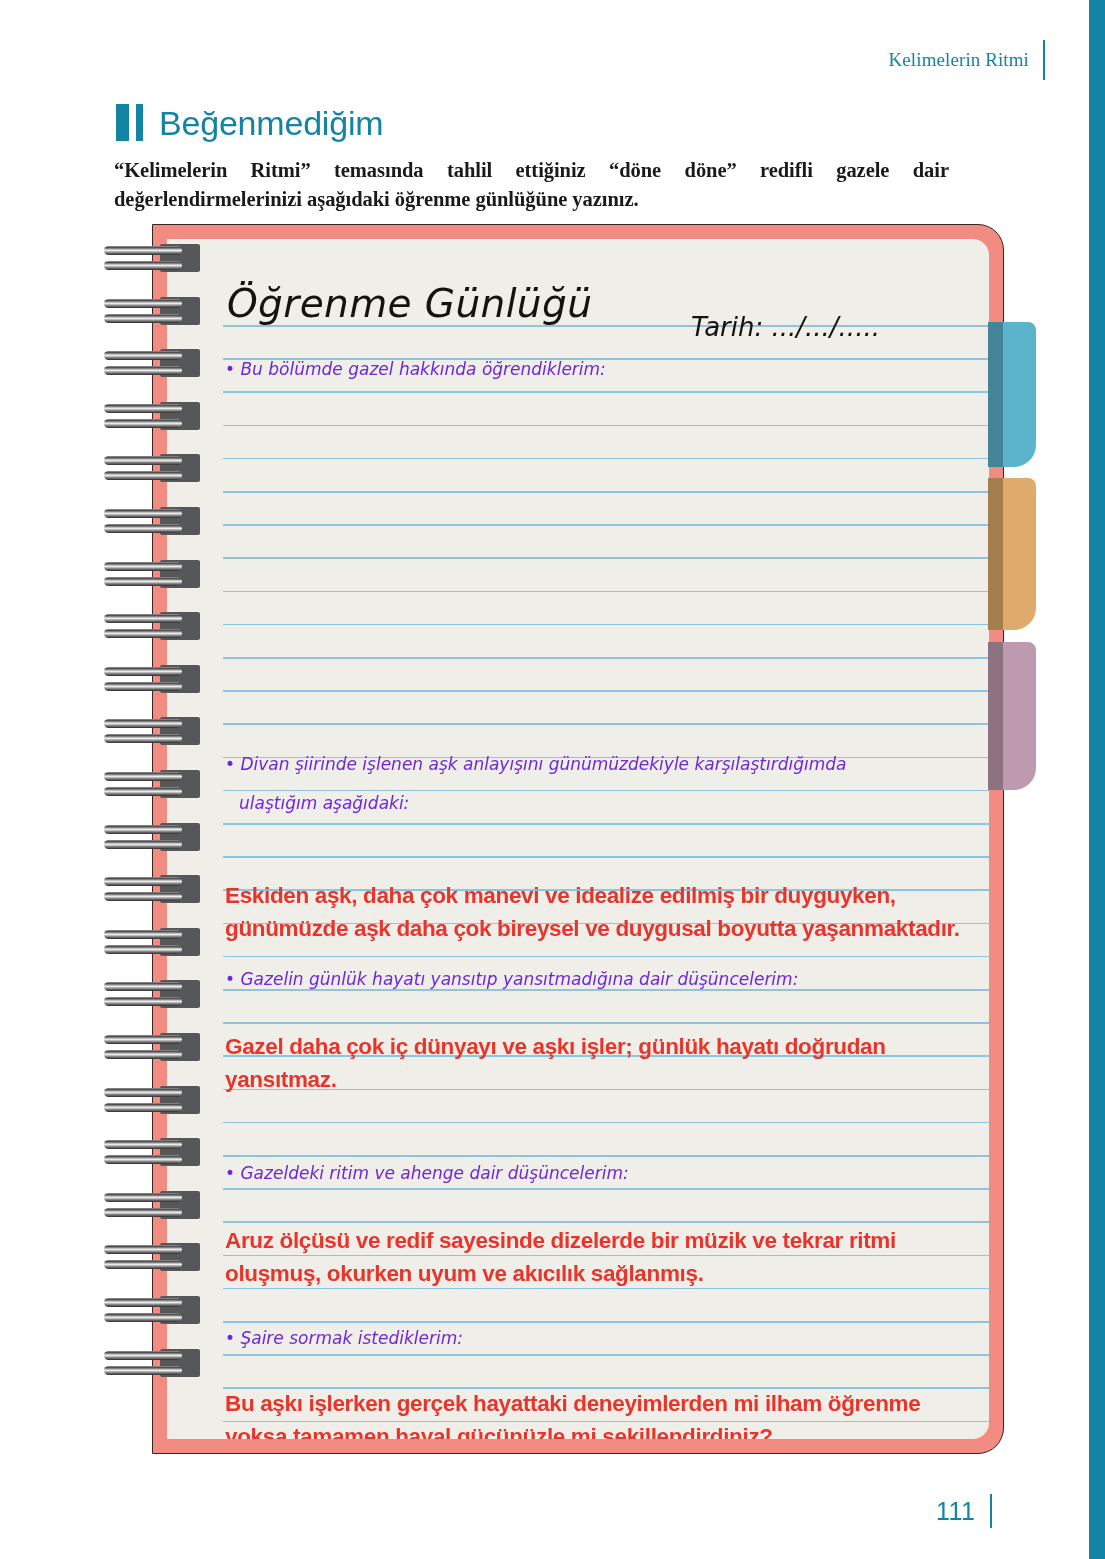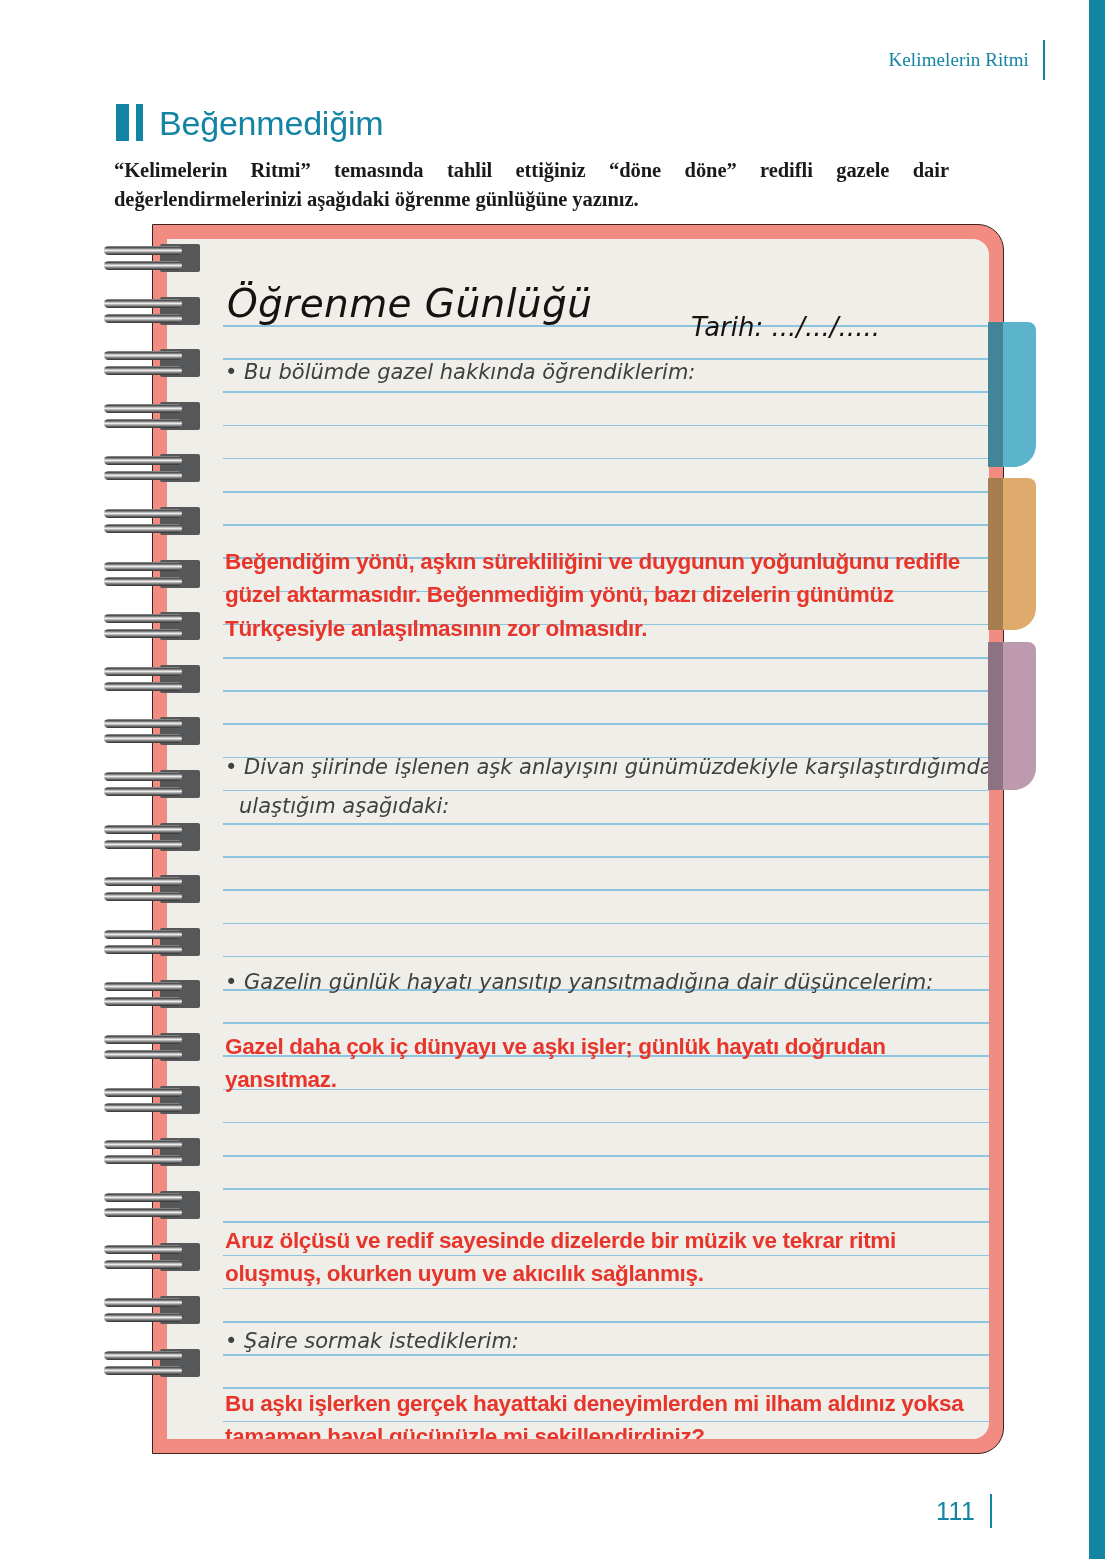"• Bu bölümde gazel hakkında" .prompt { color: #404040 -> #6d28d9; font-size: 21px -> 17px }
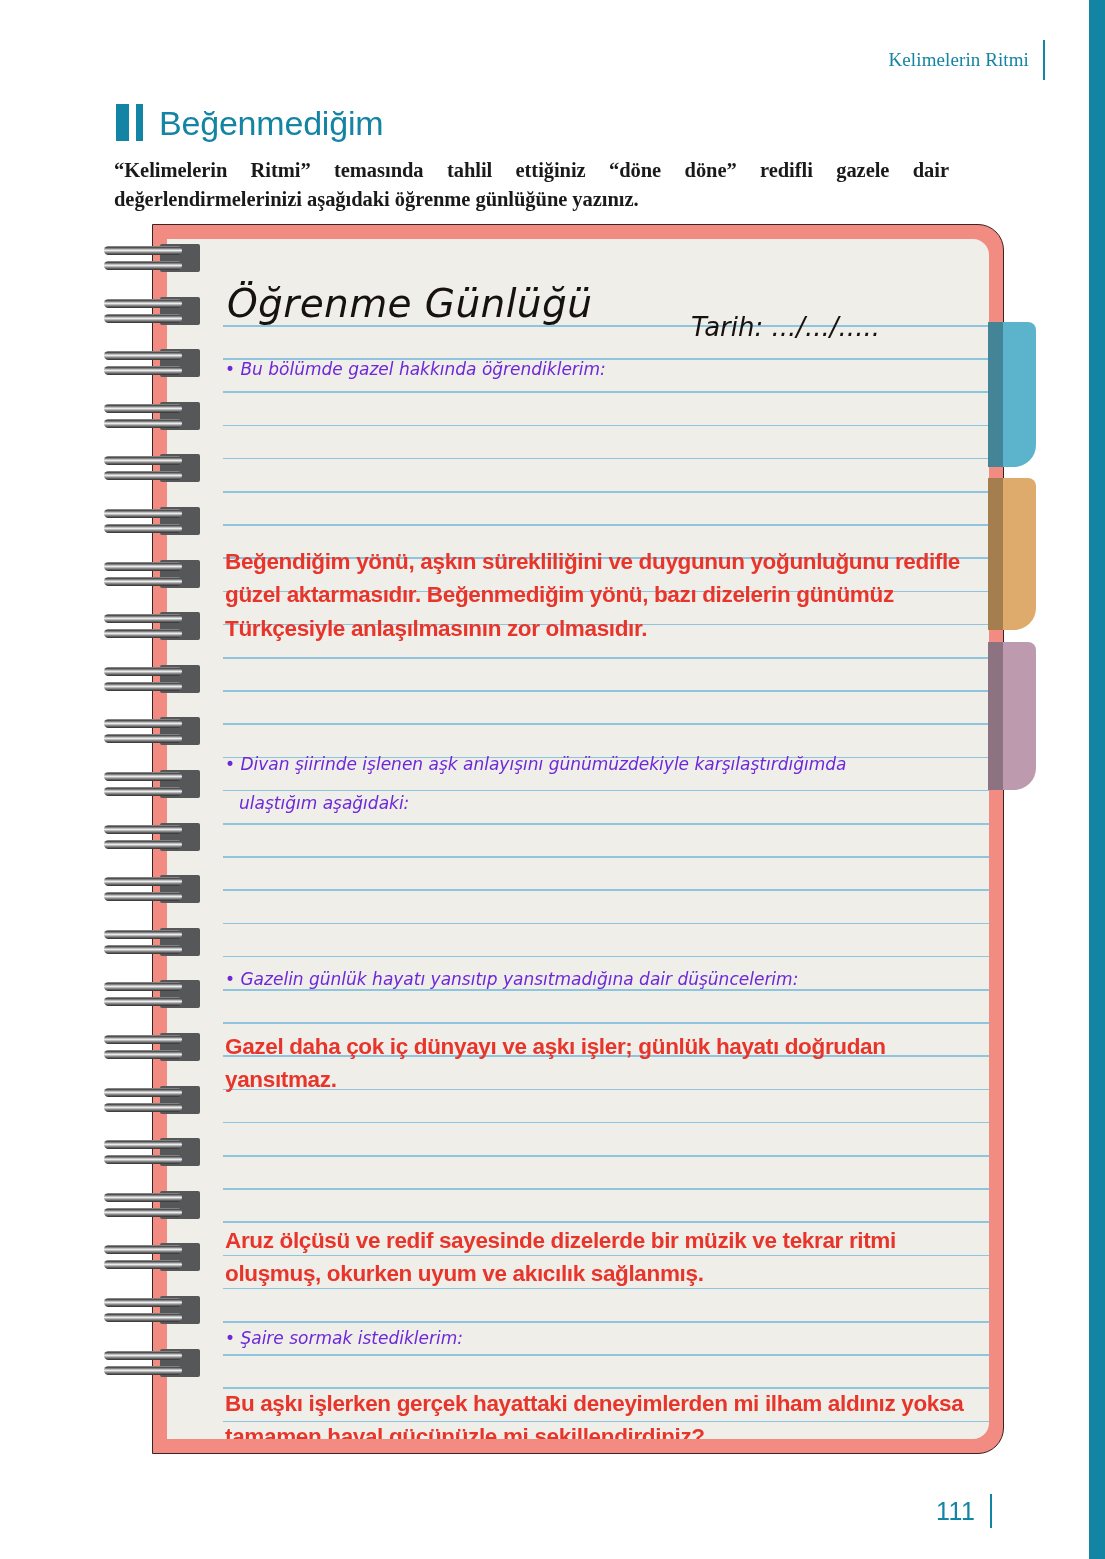"Beğendiğim yönü, aşkın sürekliliğini ve" div.answer { html: <div>Beğendiğim yönü, aşkın sürekliliğini ve duygunun yoğunluğunu redifle güzel aktarmasıdır. Beğenmediğim yönü, bazı dizelerin günümüz Türkçesiyle anlaşılmasının zor olmasıdır.</div> -> none }
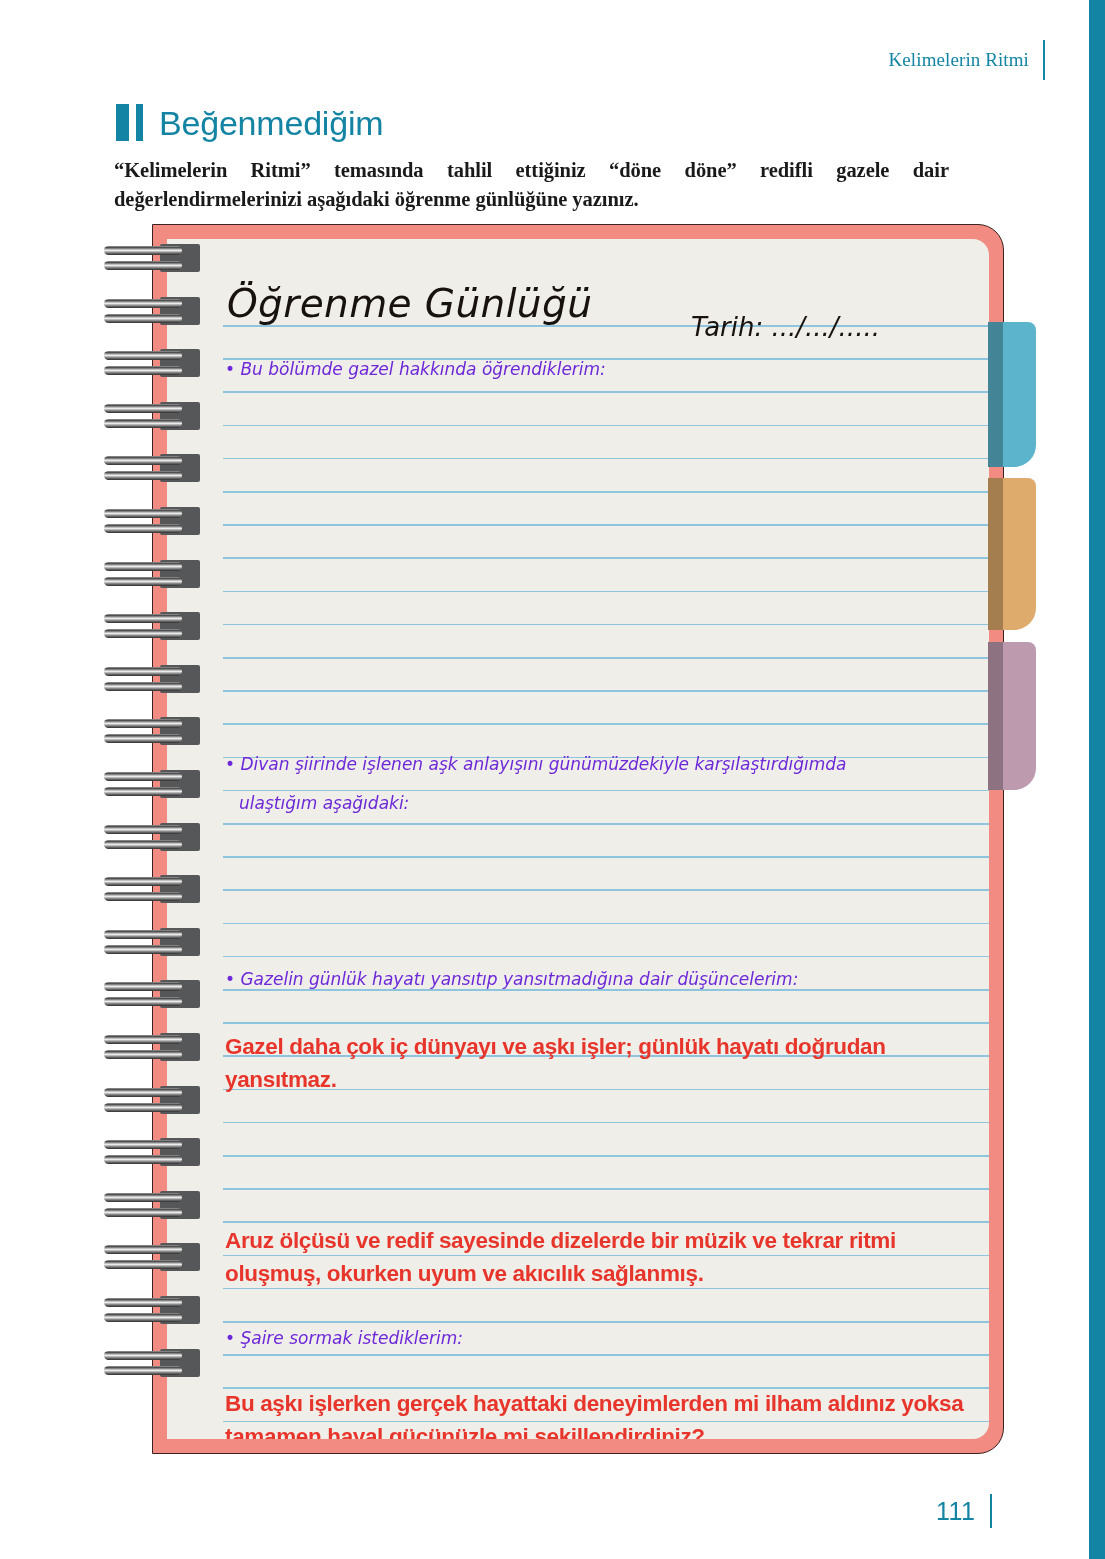"Eskiden aşk, daha çok manevi" div.answer { html: none -> <div>Eskiden aşk, daha çok manevi ve idealize edilmiş bir duyguyken, günümüzde aşk daha çok bireysel ve duygusal boyutta yaşanmaktadır.</div> }
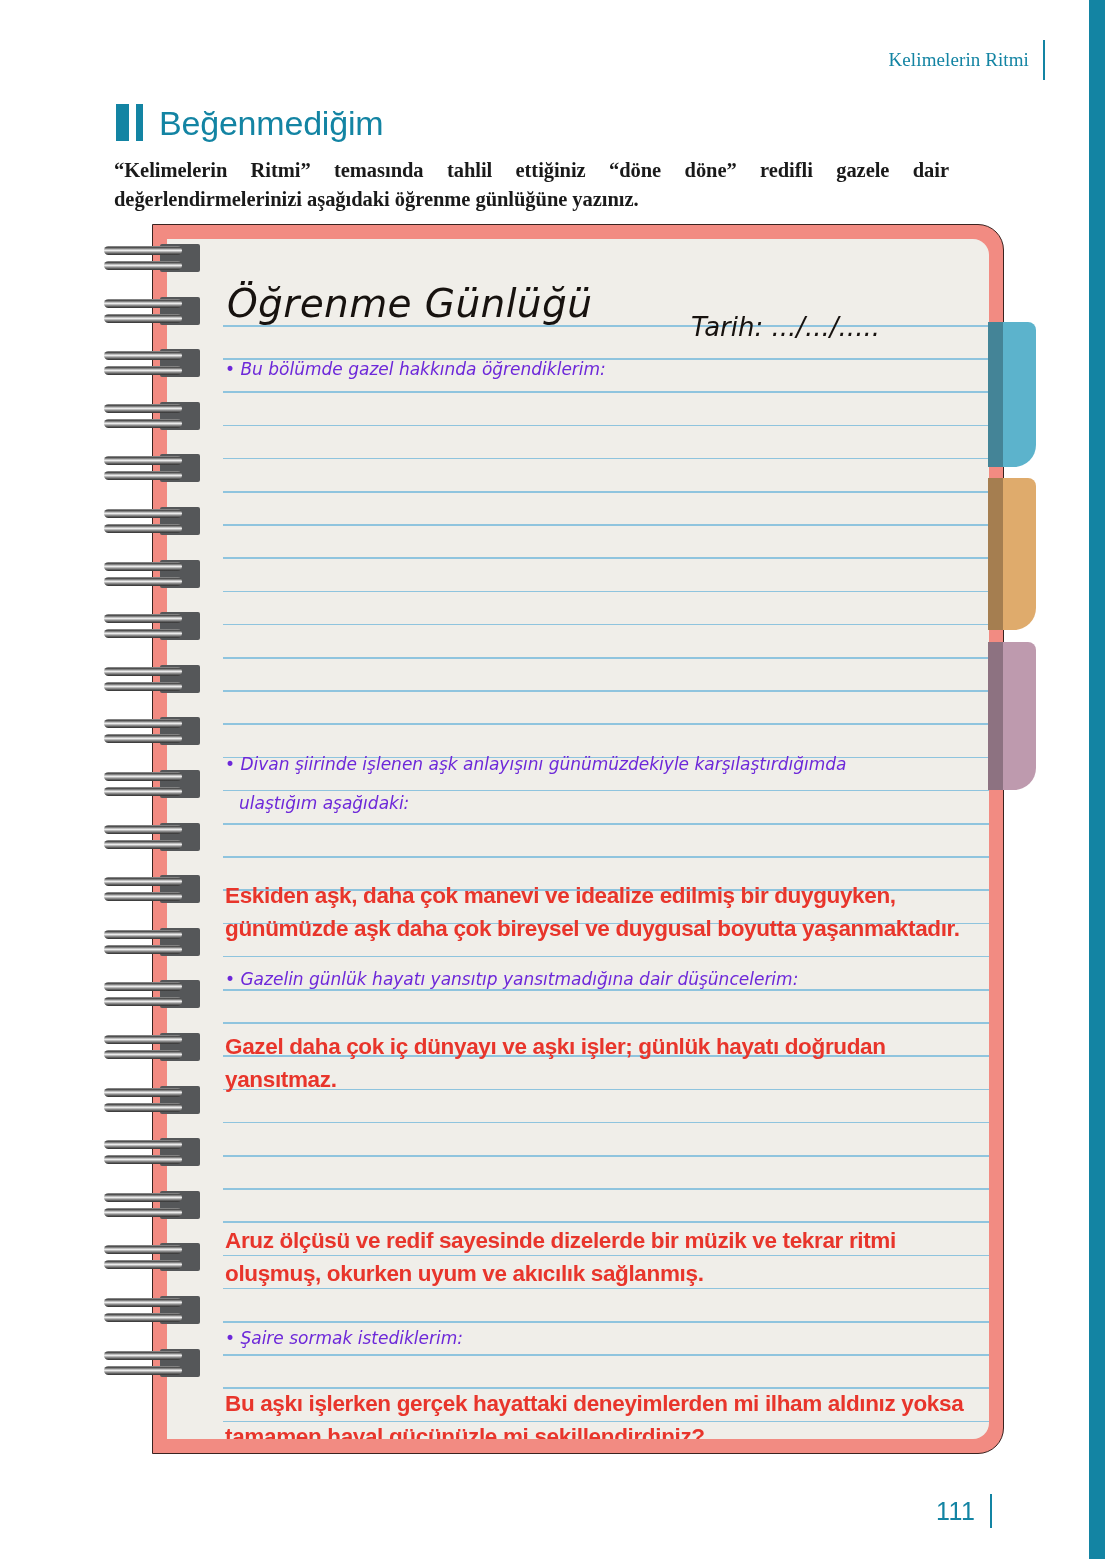"• Gazeldeki ritim ve ahenge" div.prompt { html: none -> <div>• Gazeldeki ritim ve ahenge dair düşüncelerim:</div> }
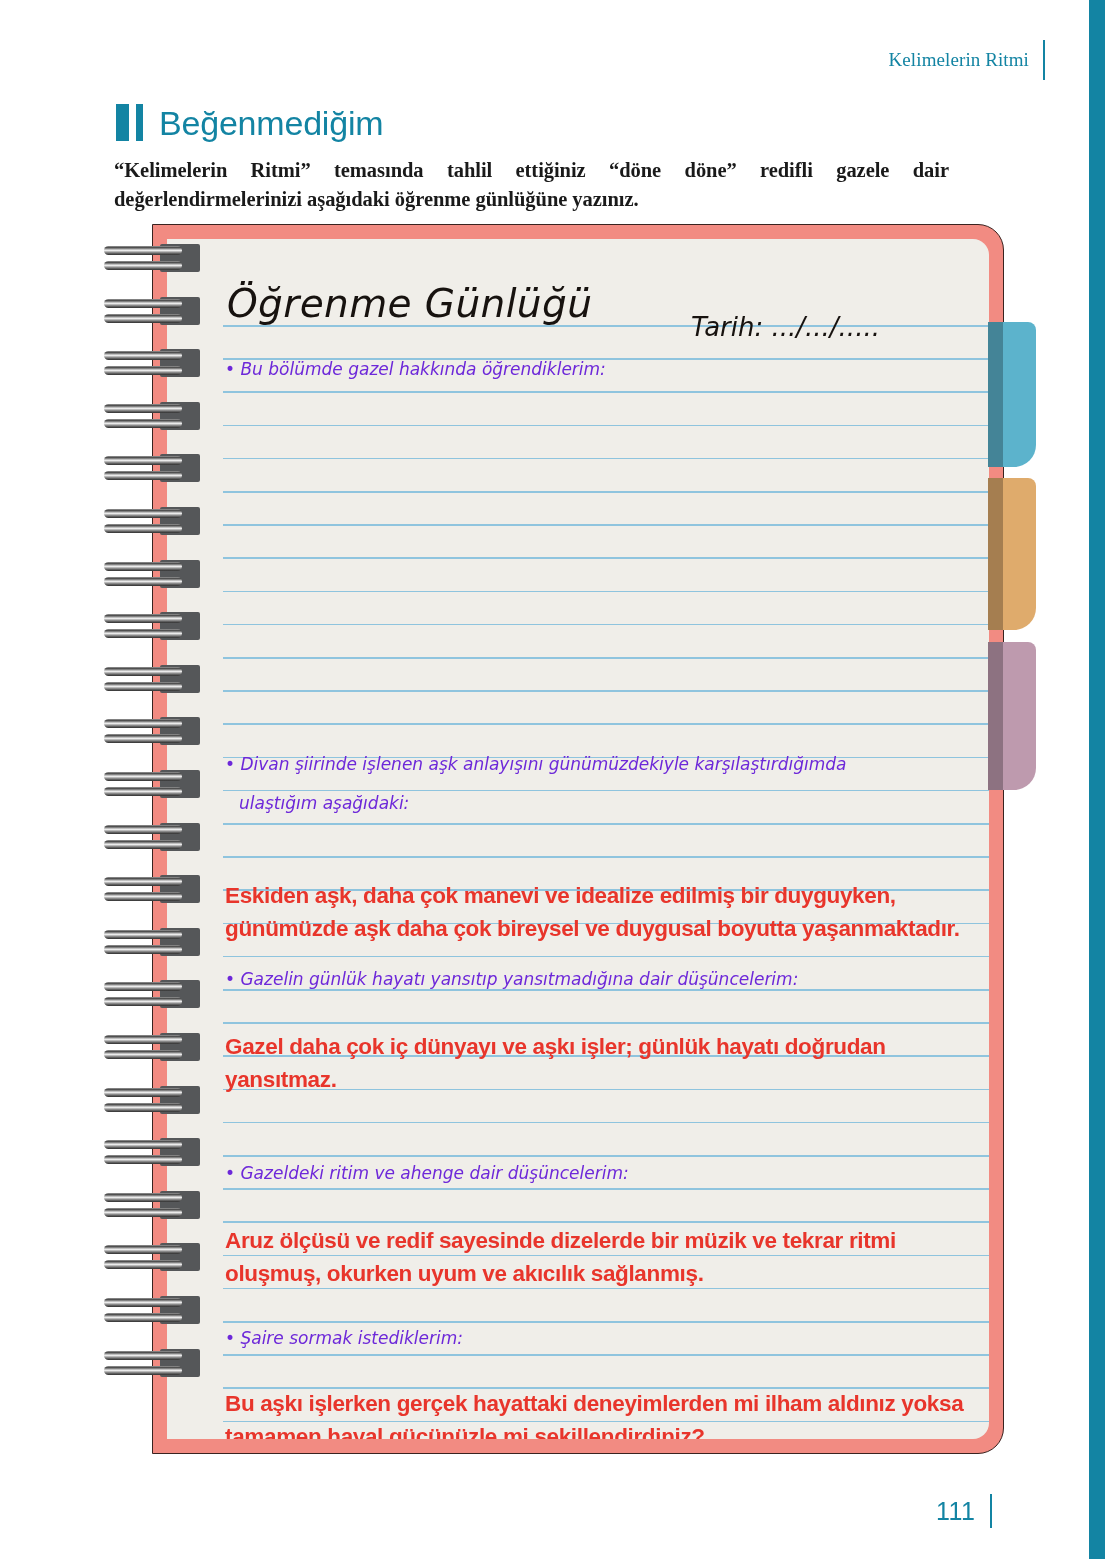"Bu aşkı işlerken gerçek hayattaki" div.answer { text: aldınız -> öğrenme }
